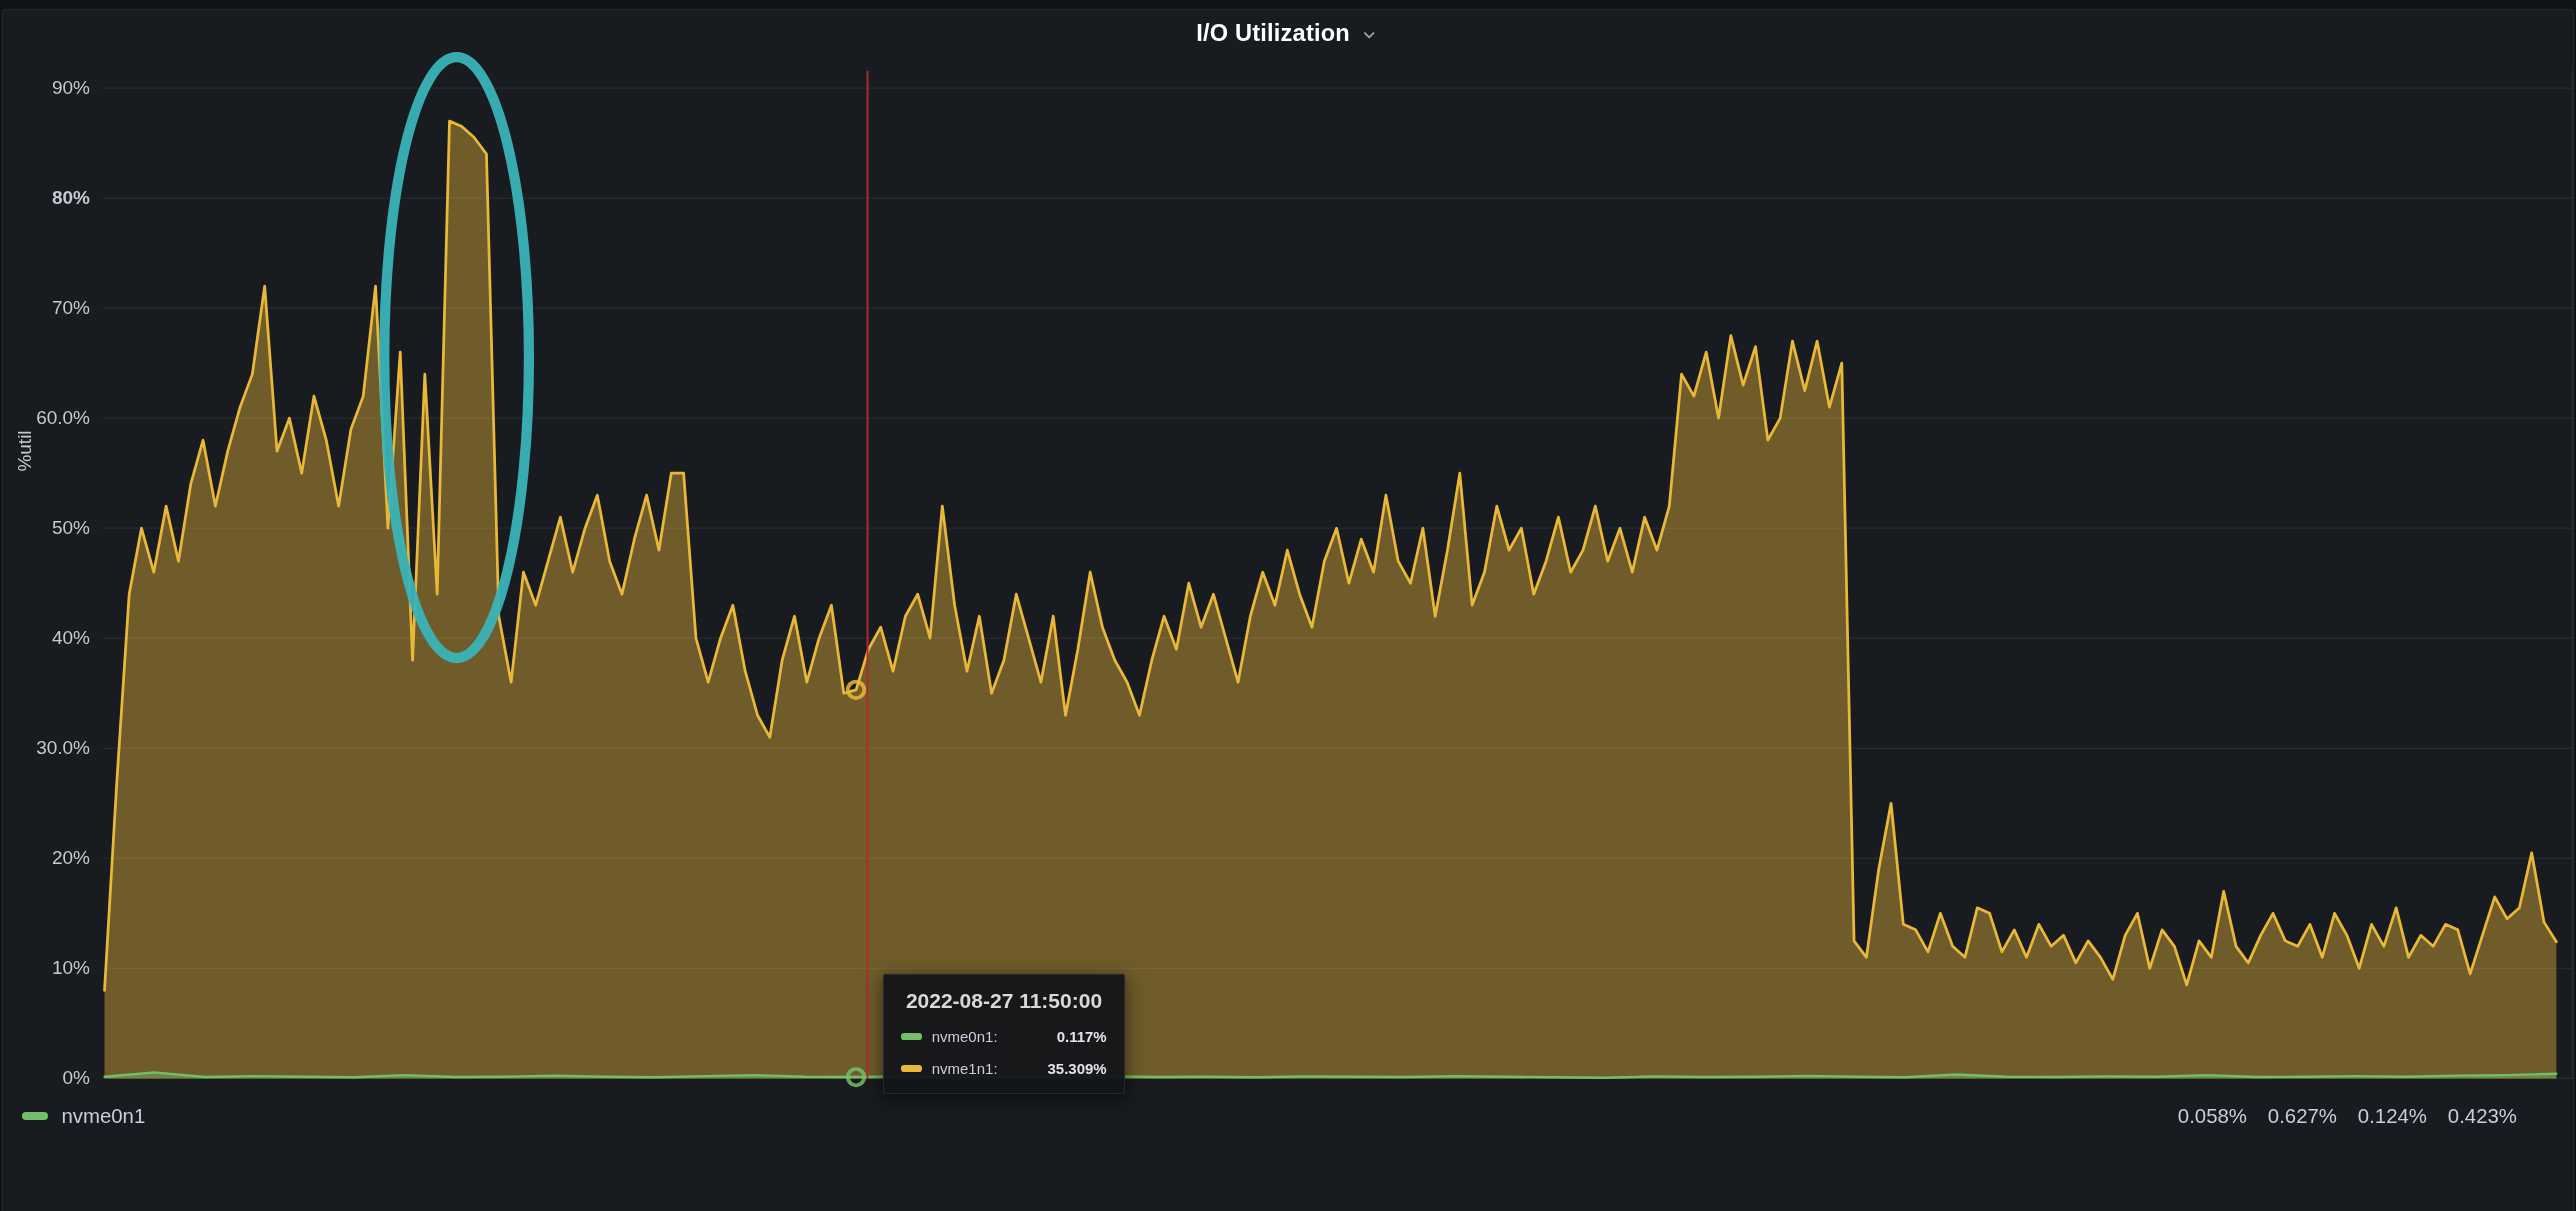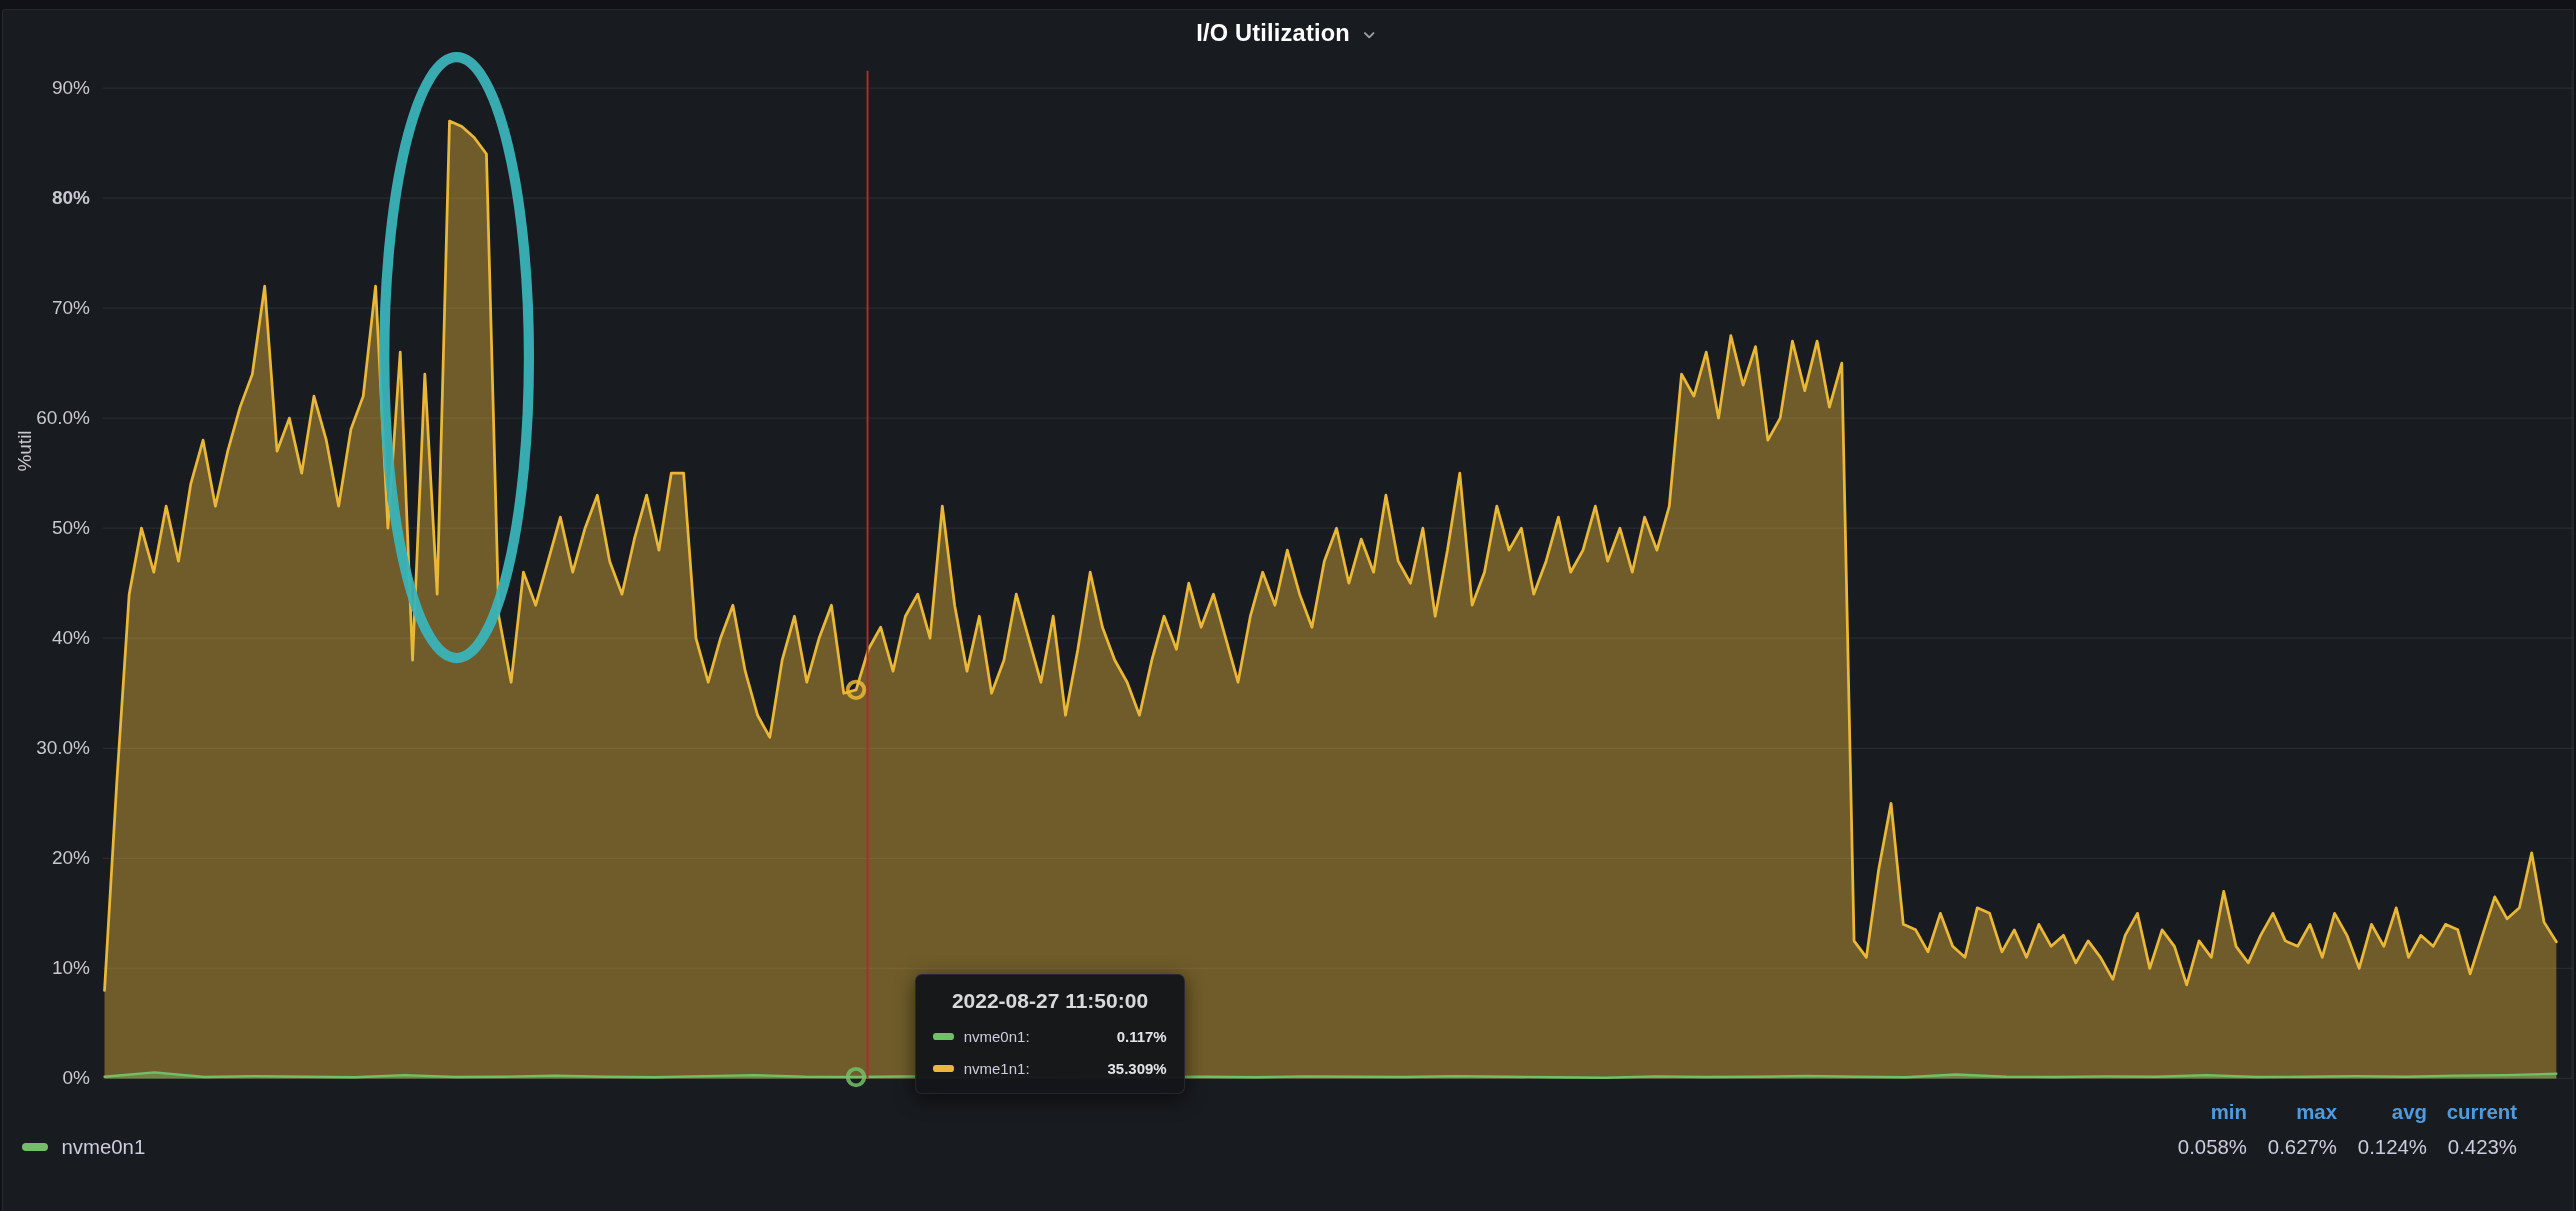"2022-08-27 11:50:00" .tooltip { border-radius: 7px -> 2px; left: 915px -> 883px; width: 270px -> 242px }
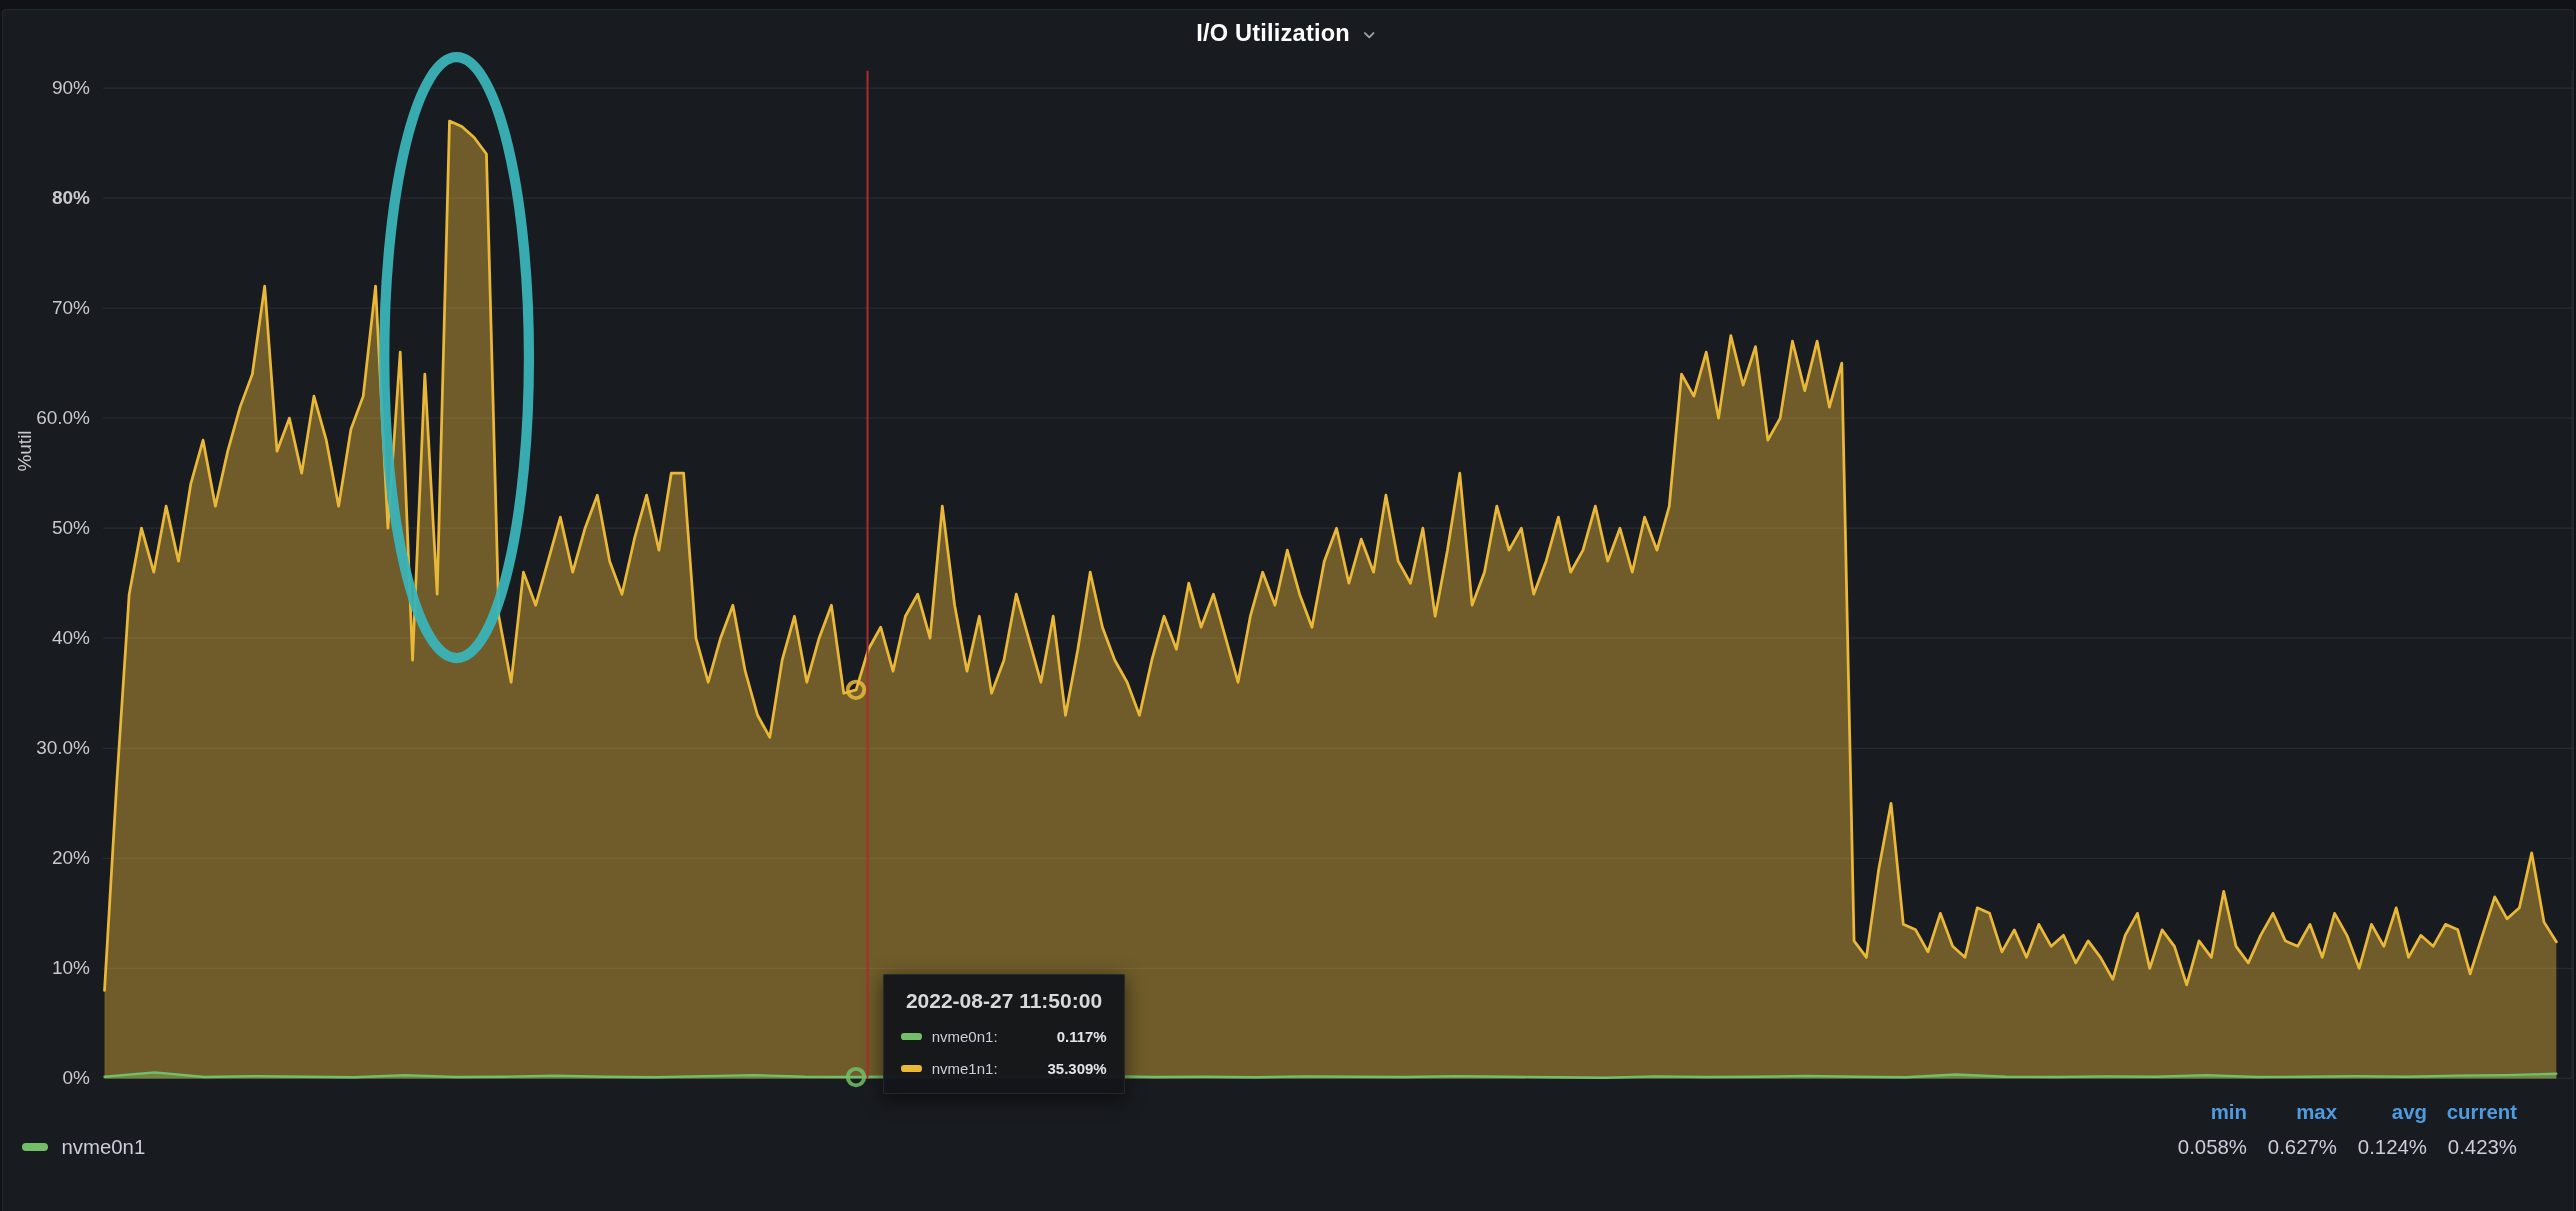"min" div.legend-header { html: <div> <span>min</span> <span>max</span> <span>avg</span> <span>current</span> </div> -> none }
